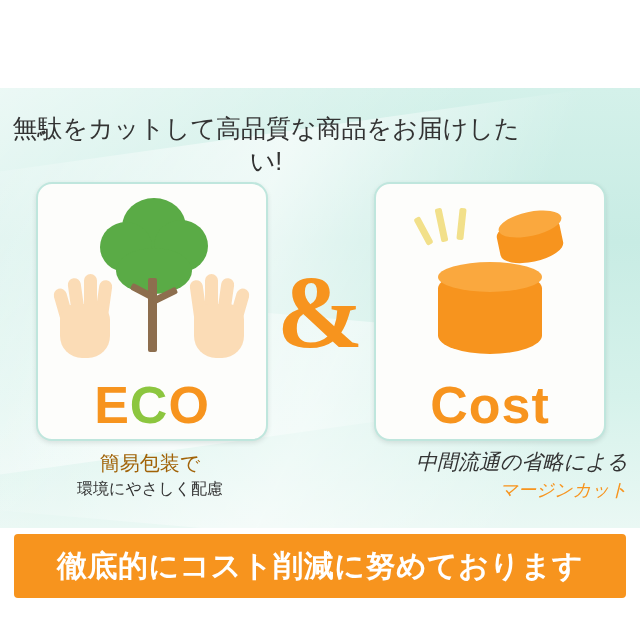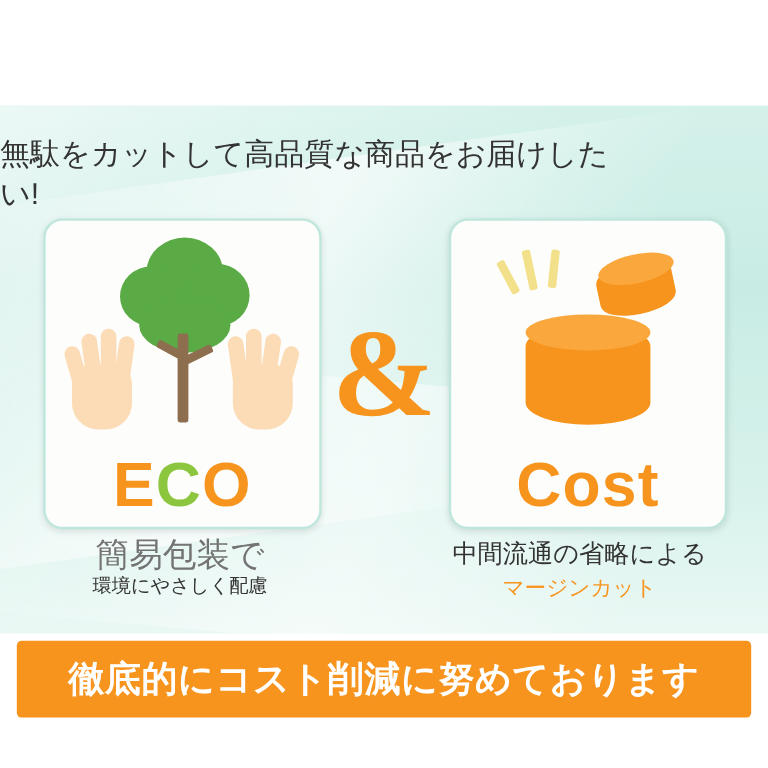"無駄をカットして高品質な商品をお届けしたい!" .subhead { text-align: left -> center }
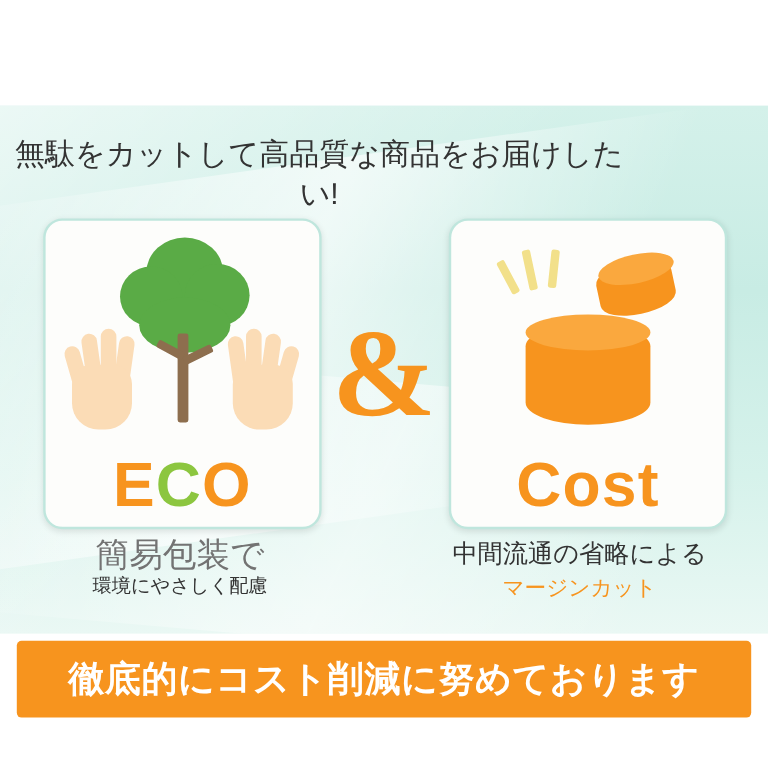"簡易包装で" .cap-main-orange { color: #737373 -> #a16207; font-size: 28px -> 20px }
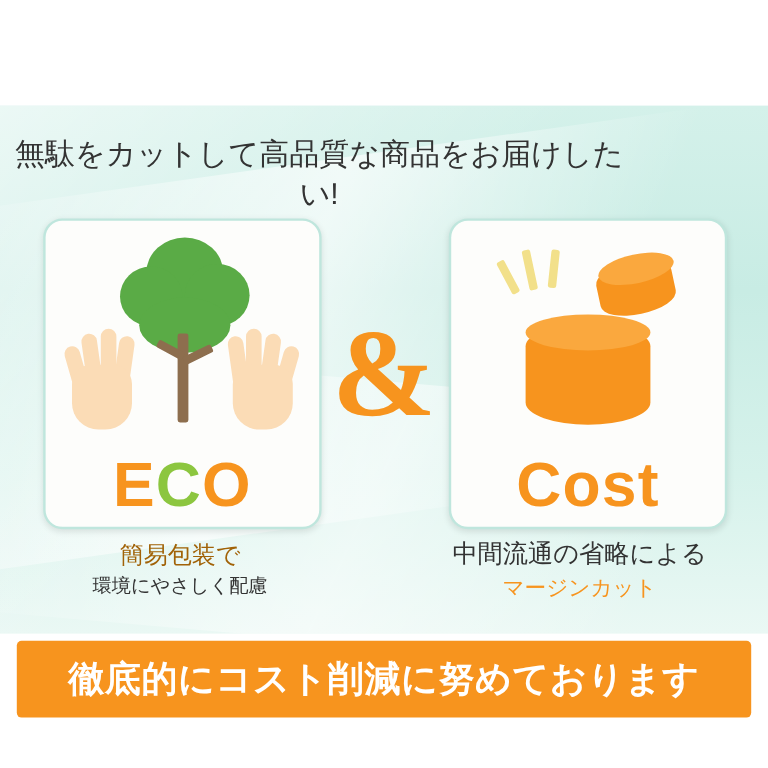"中間流通の省略による" .cap-right { font-style: none -> italic; text-align: center -> right }
